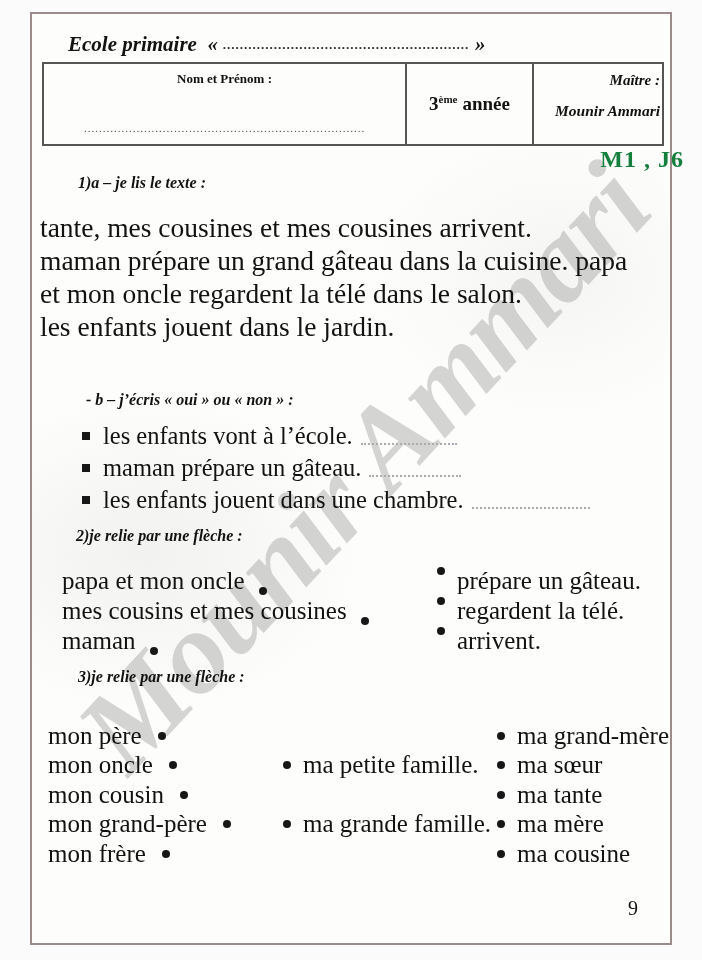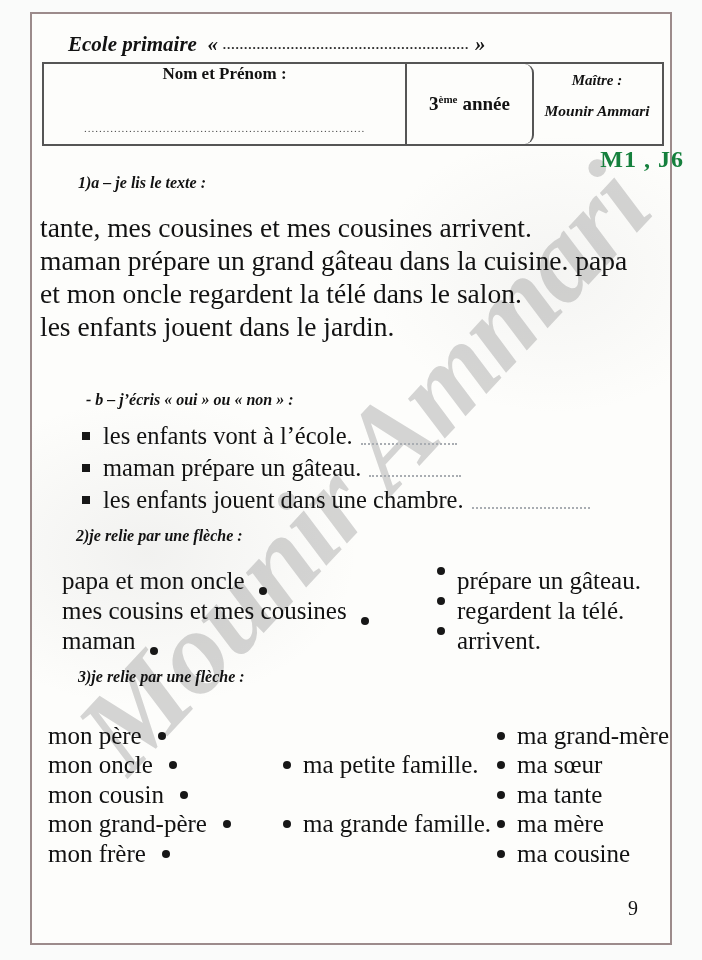"Nom et Prénom :" .name-label { font-size: 17px -> 13px; margin-top: none -> 7px }
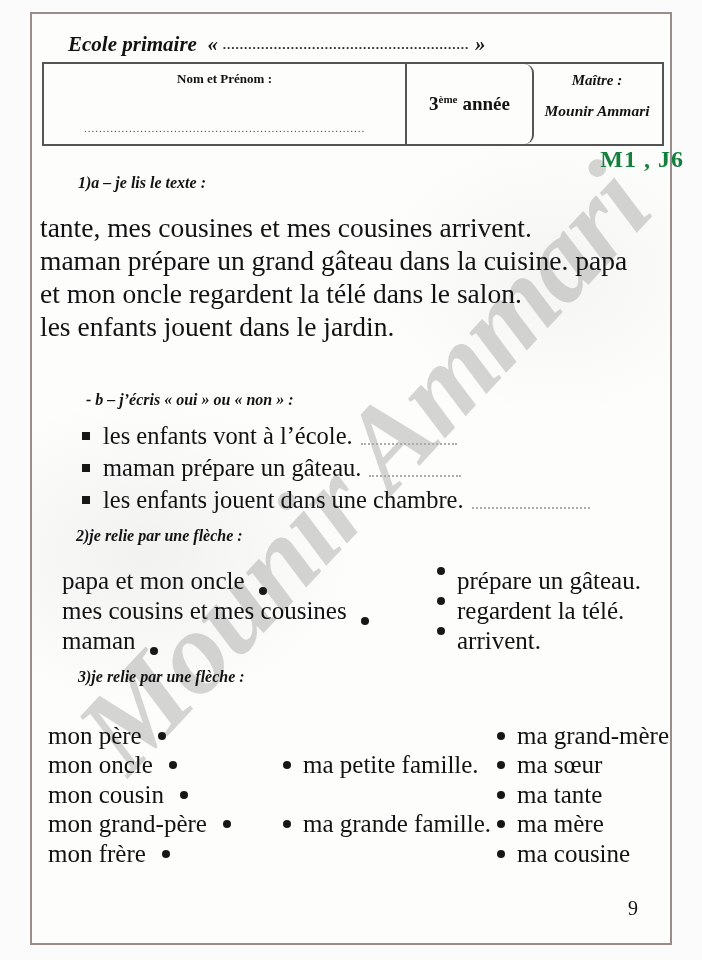"Maître :" .cell-teacher { text-align: center -> right }
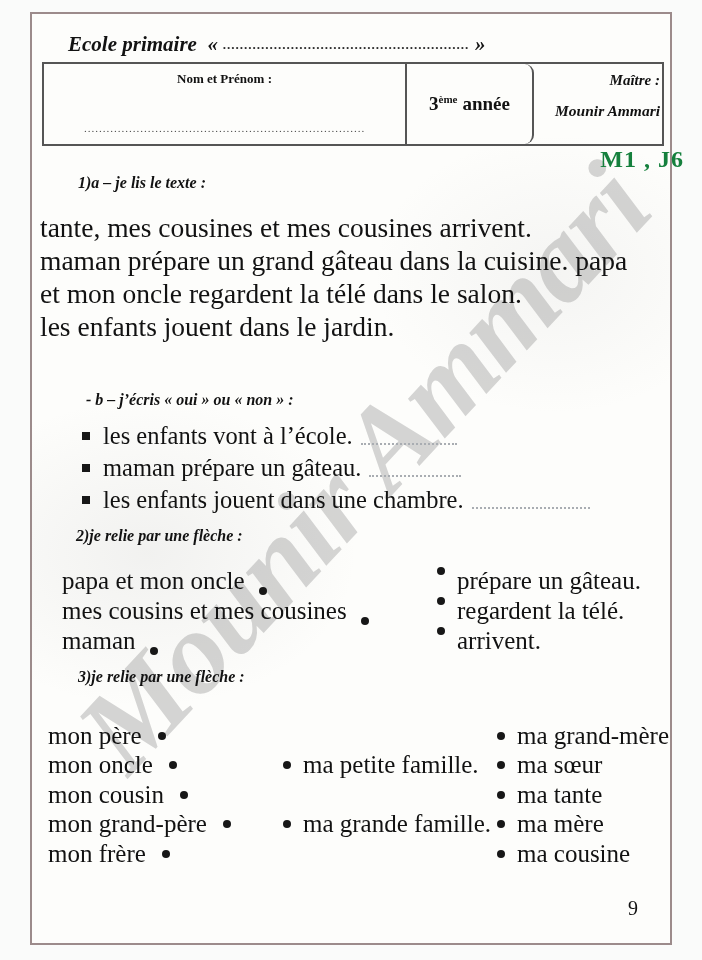"3ème année" .cell-grade { border-radius: 9px -> none }
